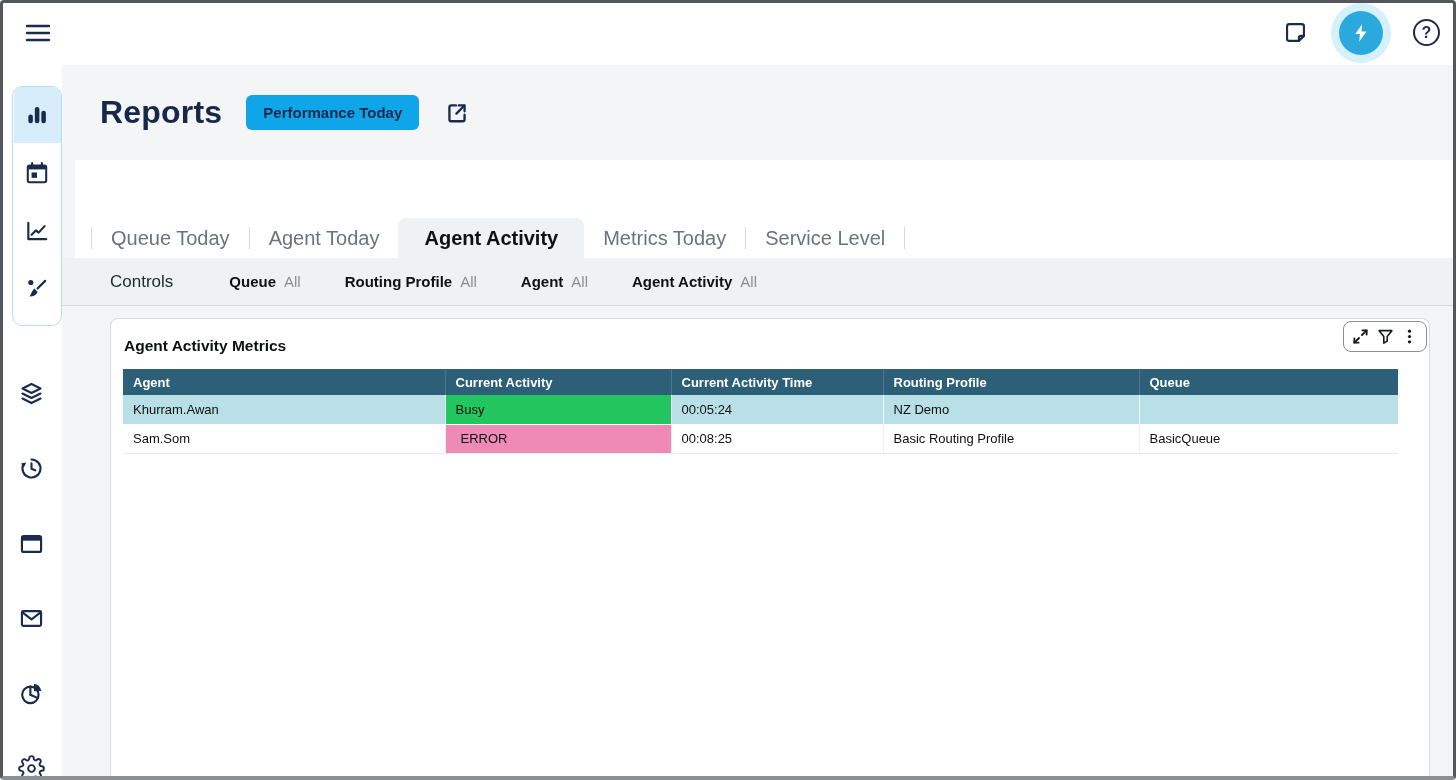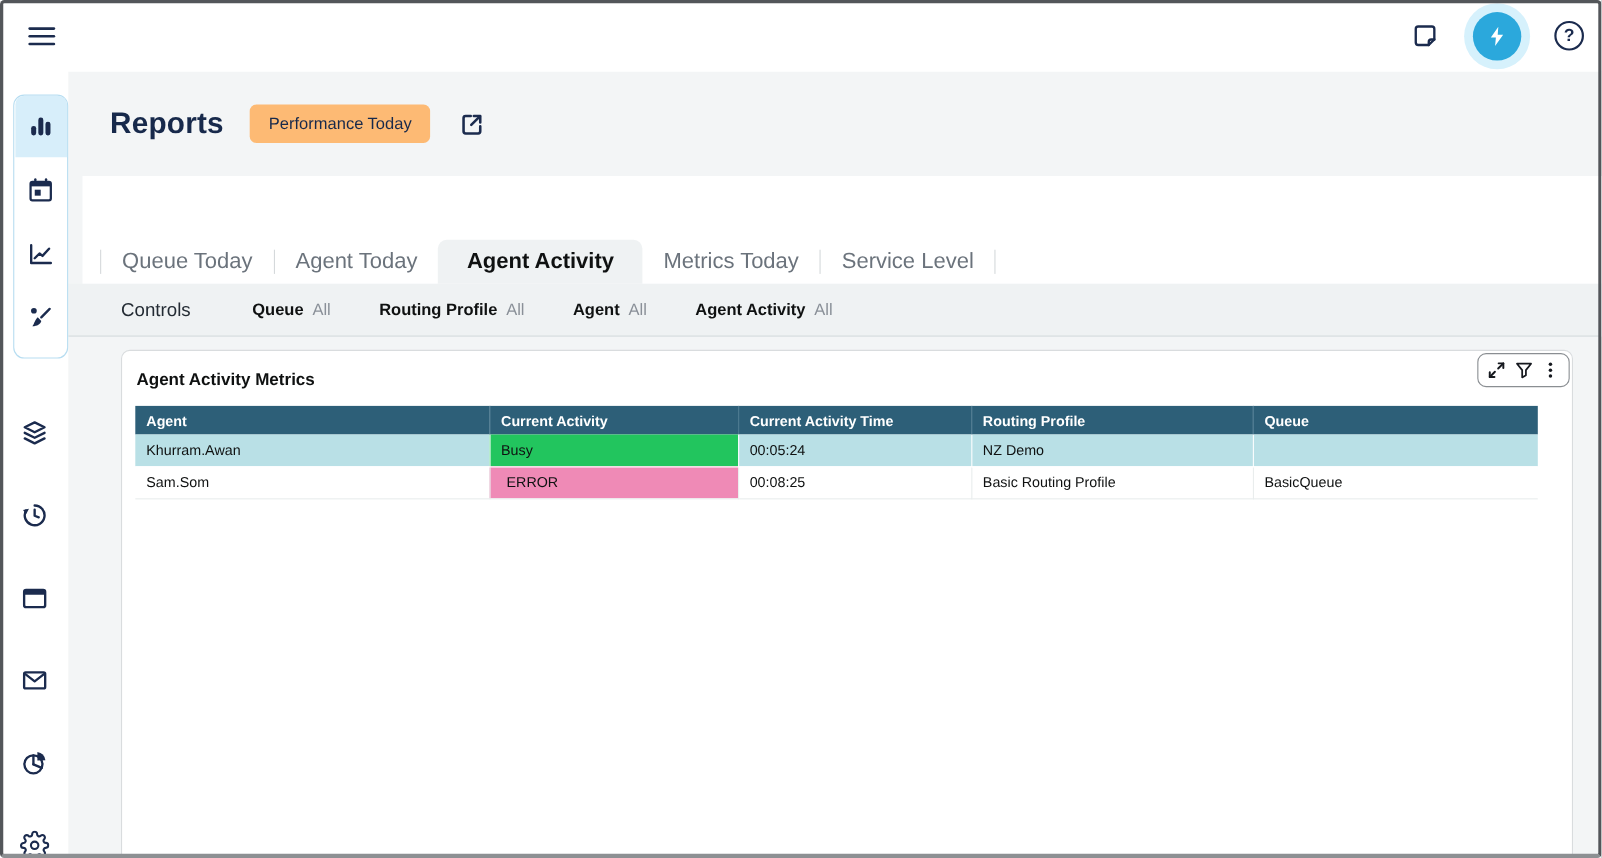"Reports" .page-title { font-size: 27px -> 32px }
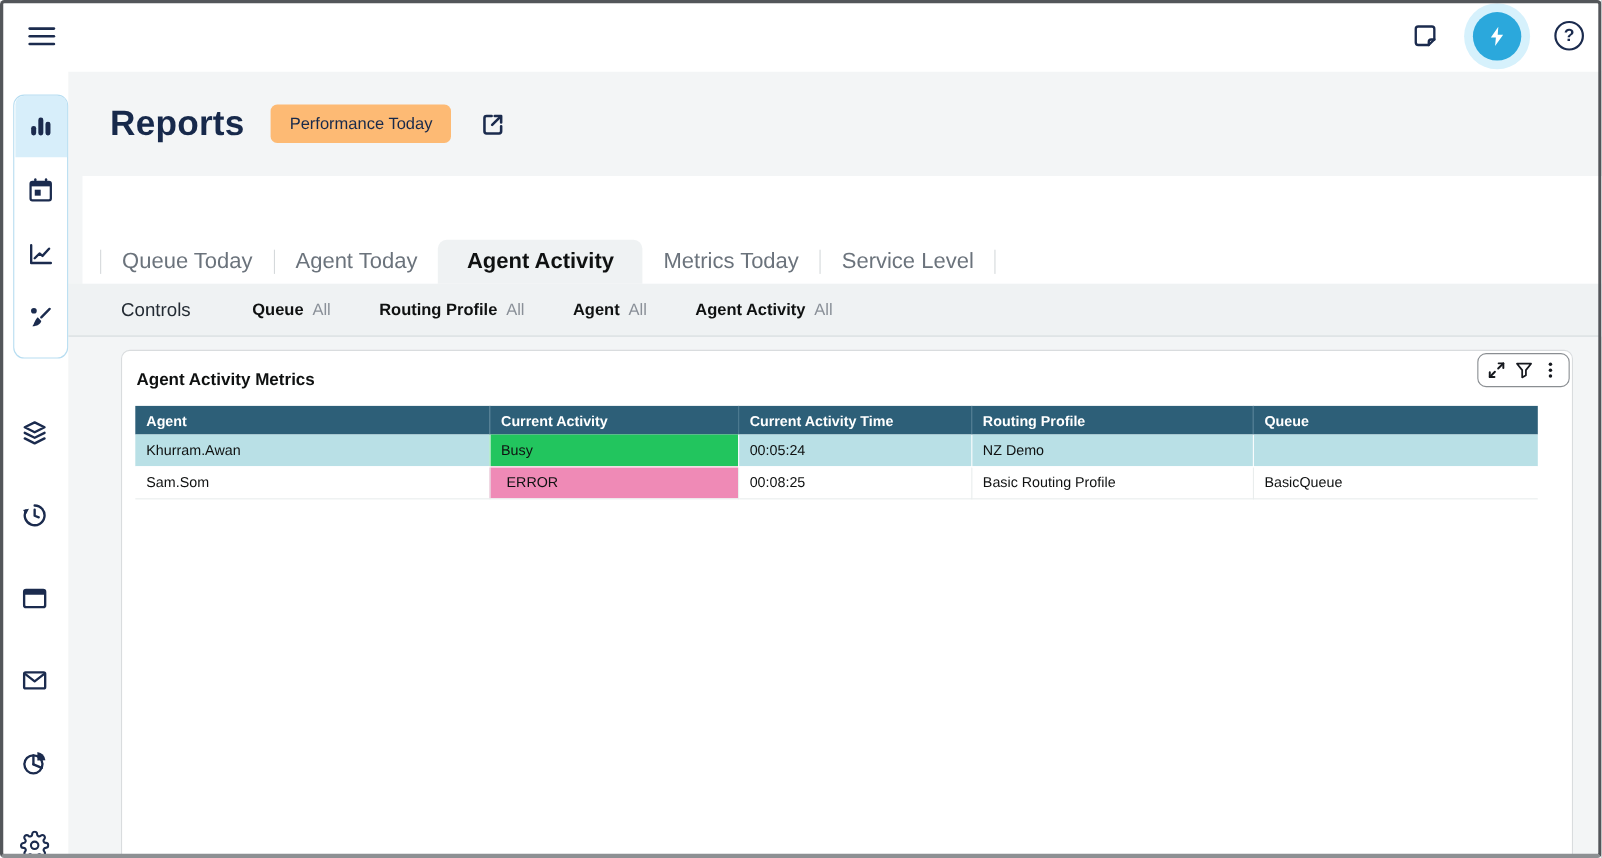"Performance Today" .badge { background: #fdba74 -> #0ea5e9; font-weight: normal -> bold }
